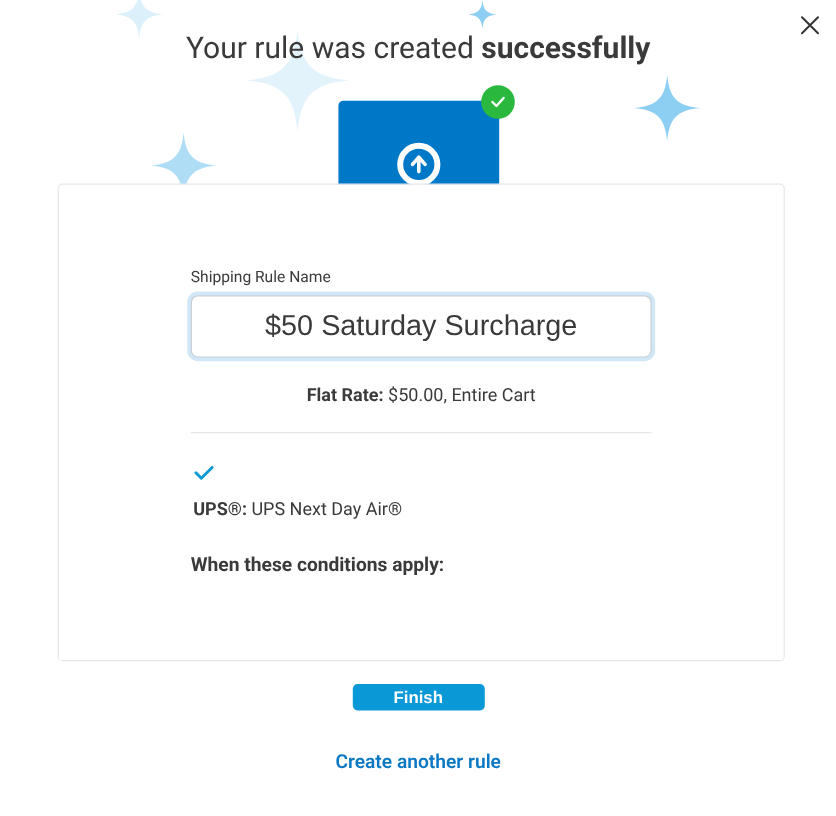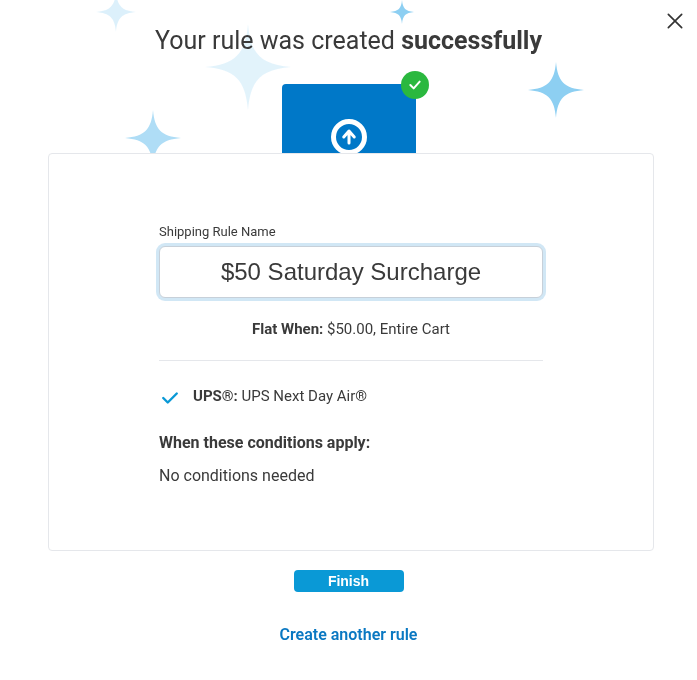"Flat When:" span.bold { text: When -> Rate }
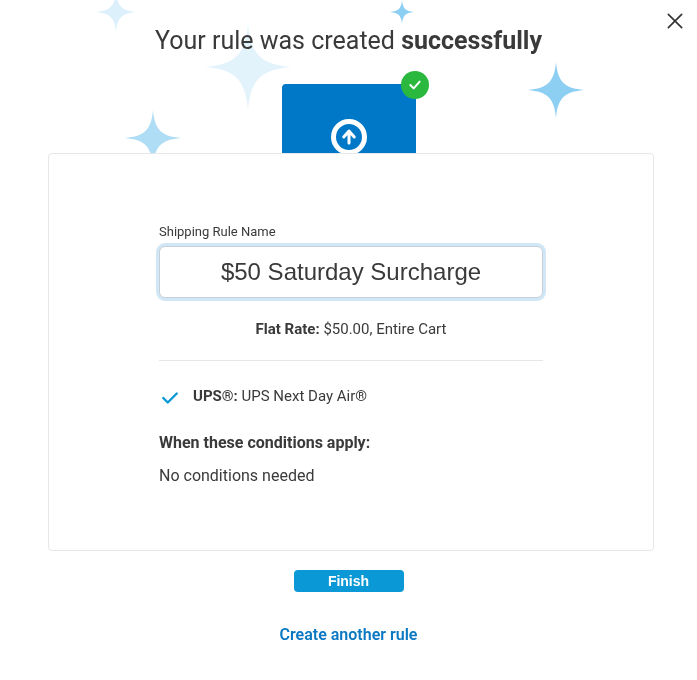"UPS®: UPS Next Day Air®" .method-row { align-items: flex-end -> flex-start; flex-direction: none -> column }
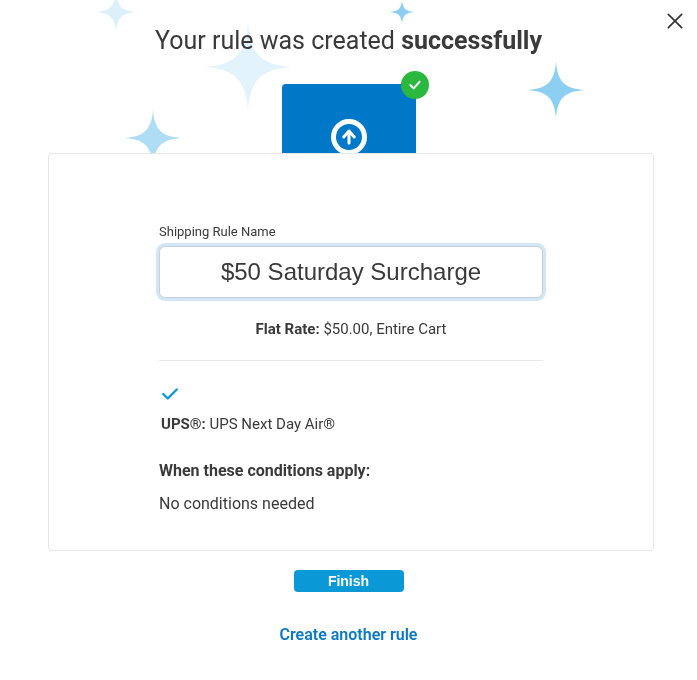"No conditions needed" div.conditions-text { html: <div>No conditions needed</div> -> none }
